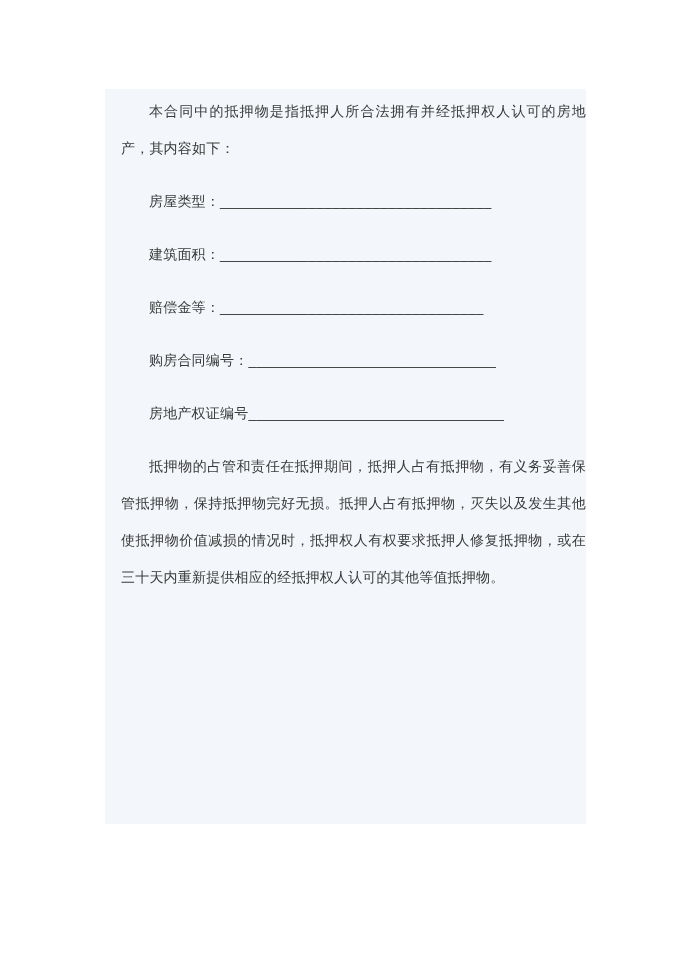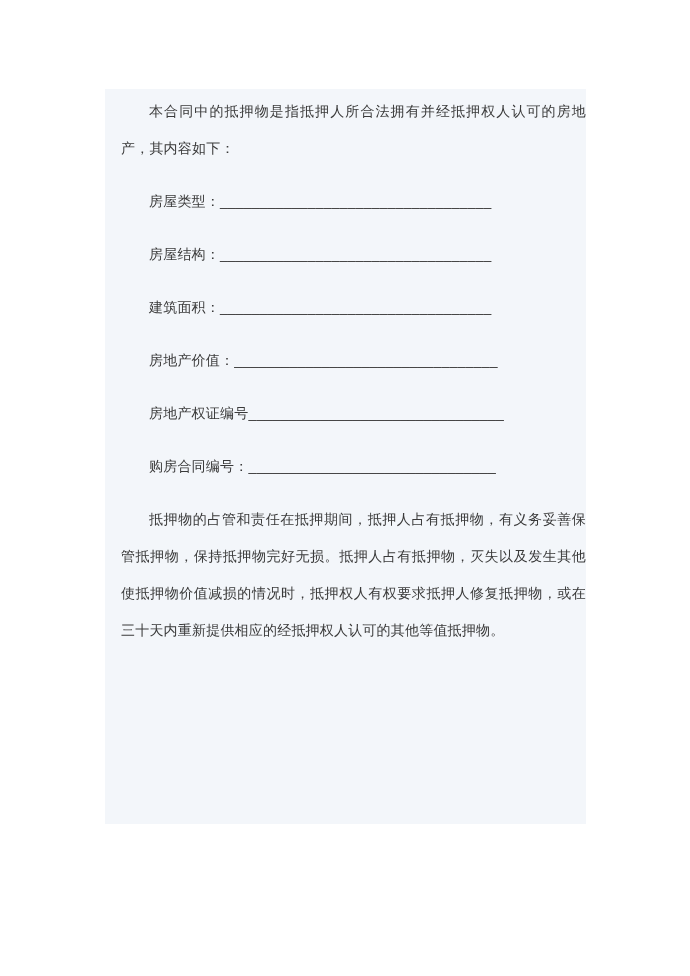"房屋结构：__________________________________" p.para { html: <p>房屋结构：__________________________________</p> -> none }
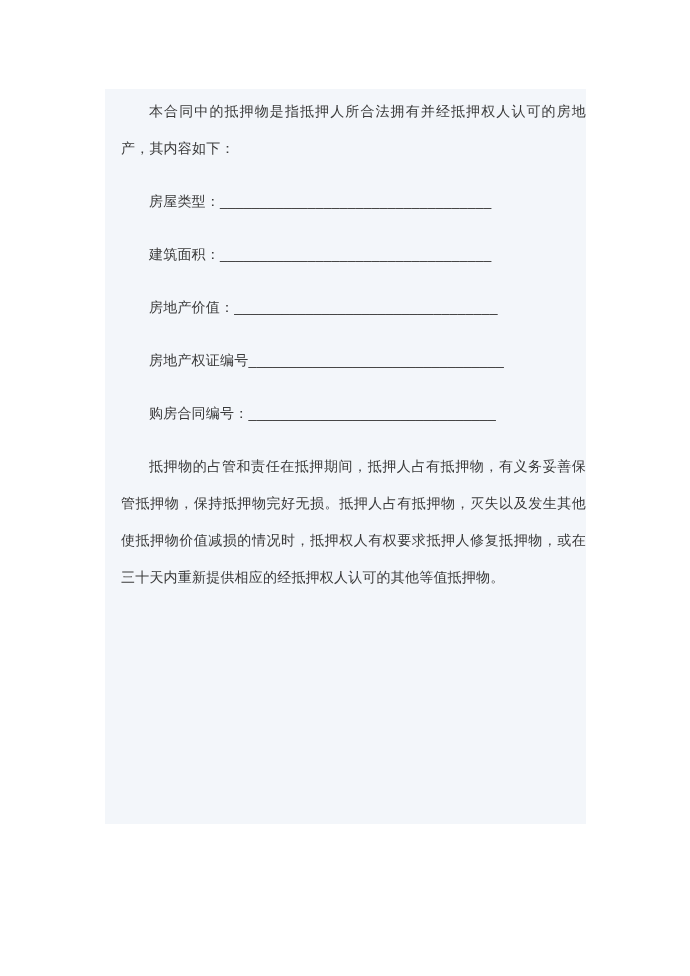"房地产价值：_________________________________" p.para { text: 房地产价值 -> 赔偿金等 }
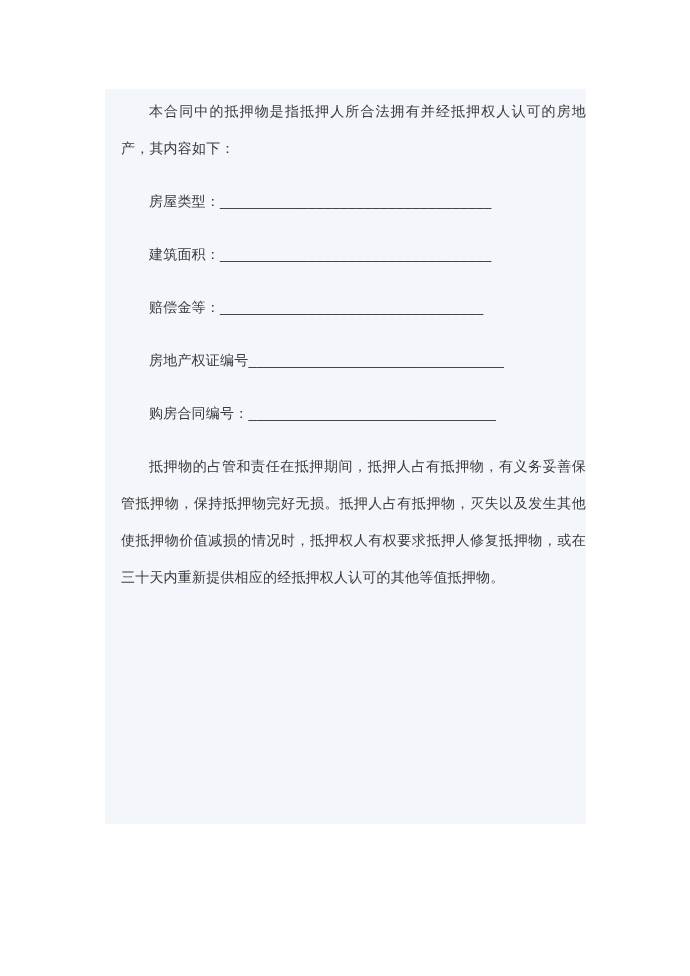"房地产权证编号________________________________" p.para { order: before "购房合同编号：_______________________________" -> after "购房合同编号：_______________________________" }
